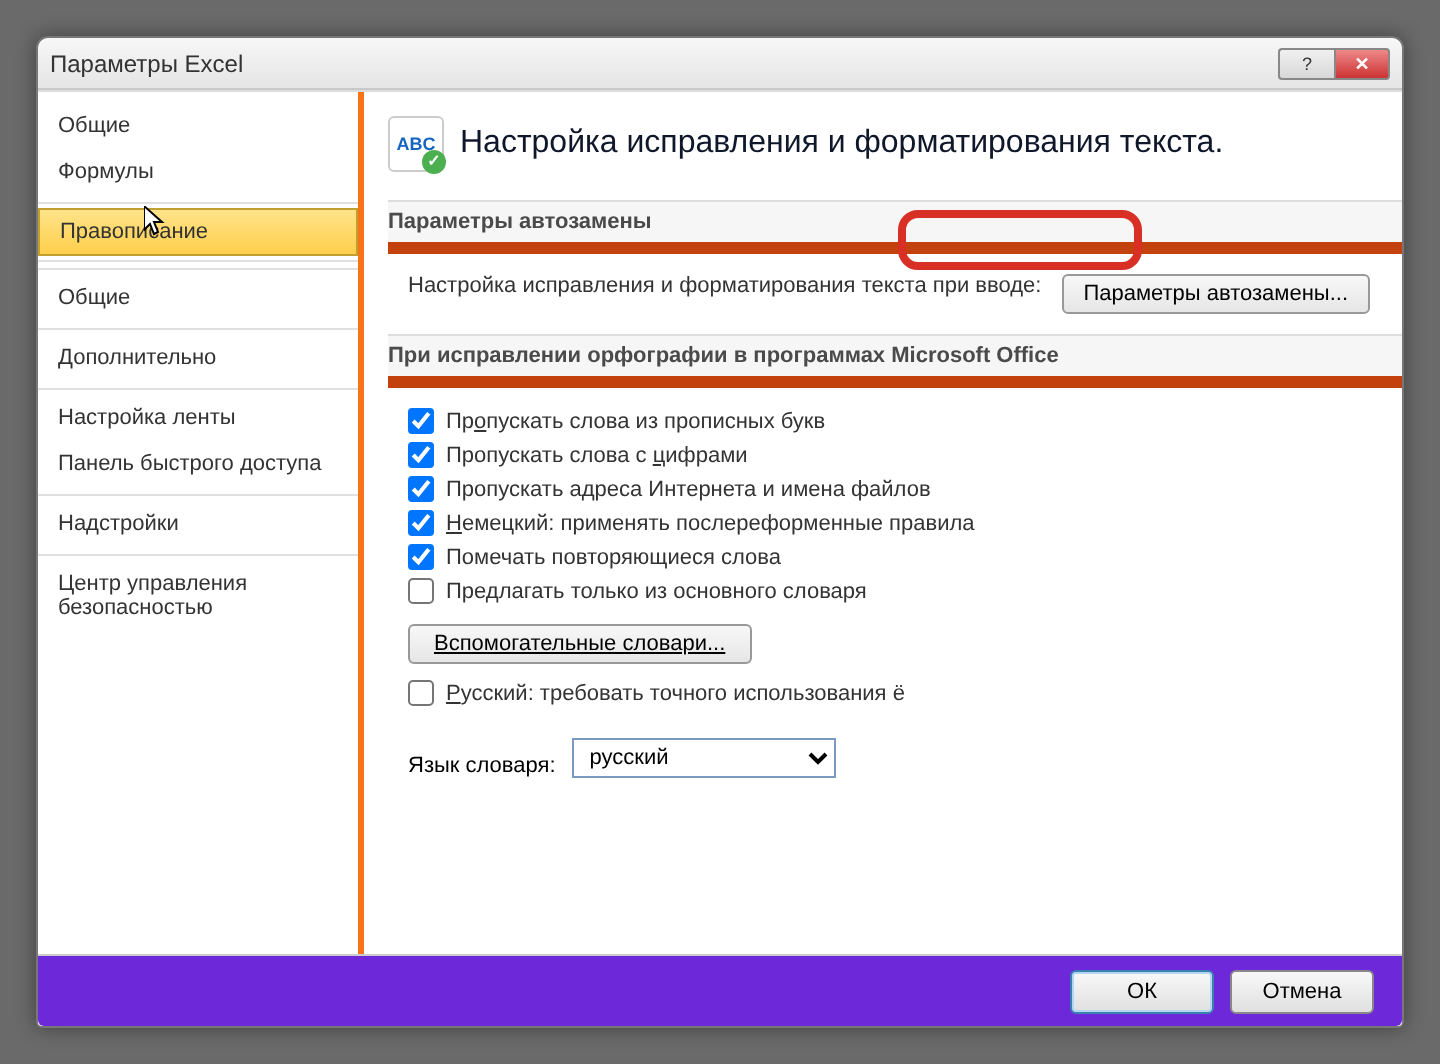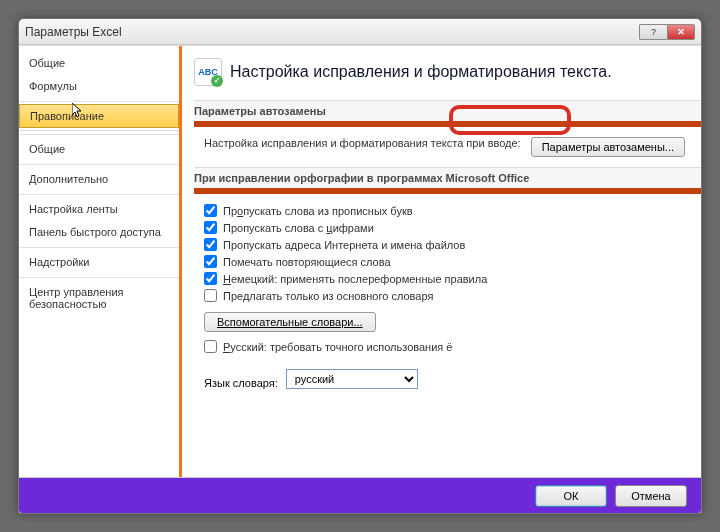"Помечать повторяющиеся слова" div.check-row { order: before "Немецкий: применять послереформенные" -> after "Немецкий: применять послереформенные" }
